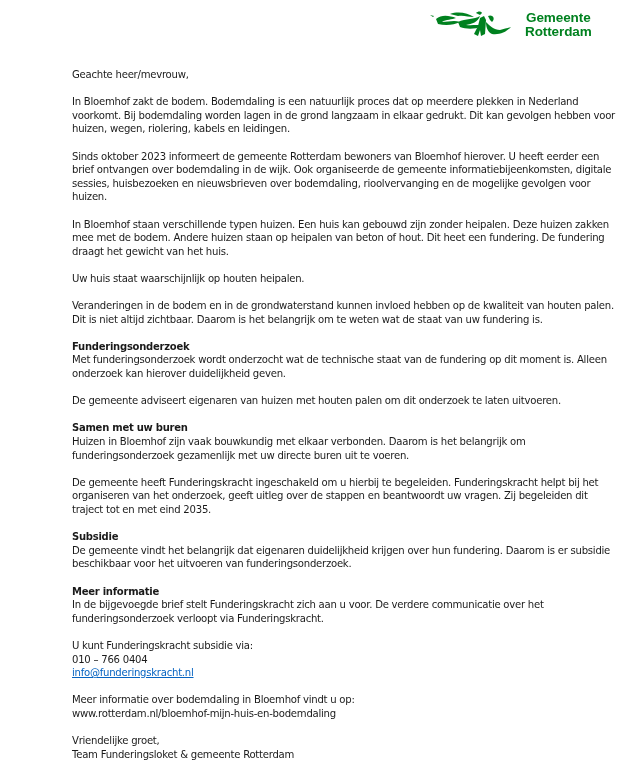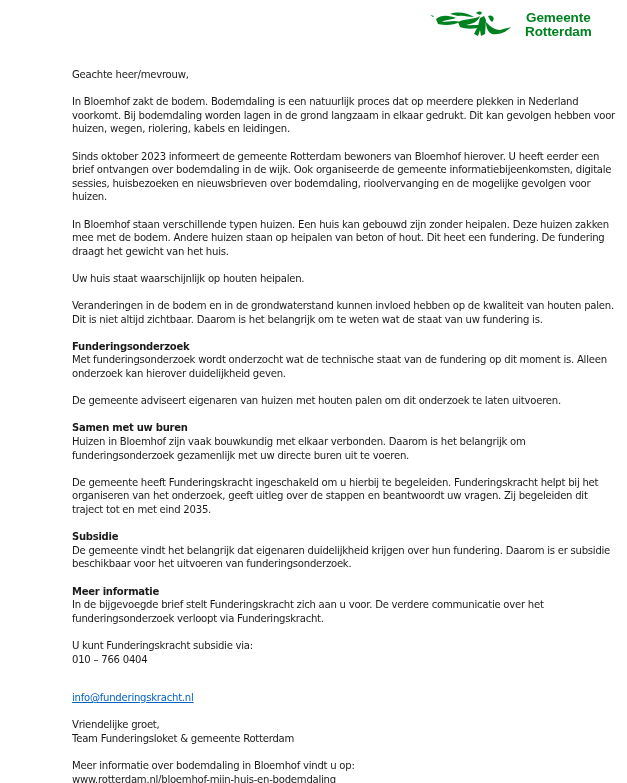"info@funderingskracht.nl" .letter a { margin-top: 25px -> none }
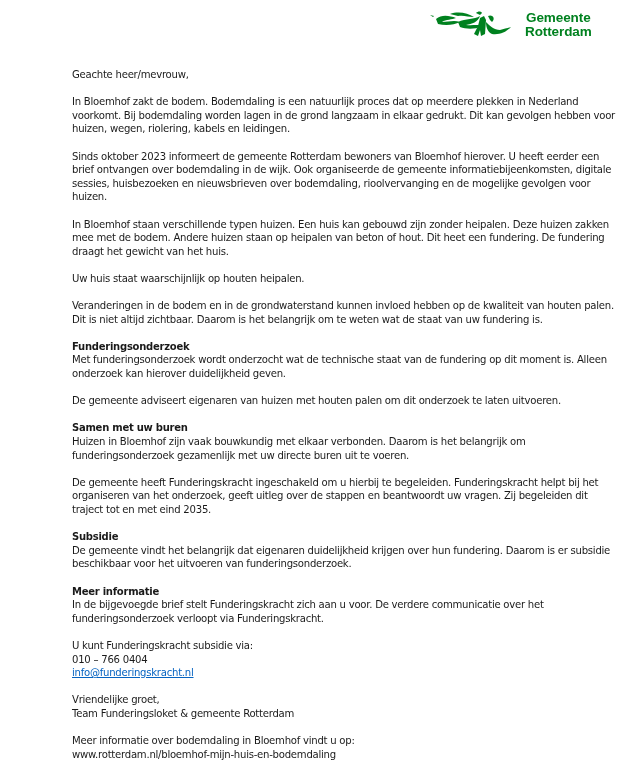"Vriendelijke groet," p { order: before "Meer informatie over bodemdaling in" -> after "Meer informatie over bodemdaling in" }
